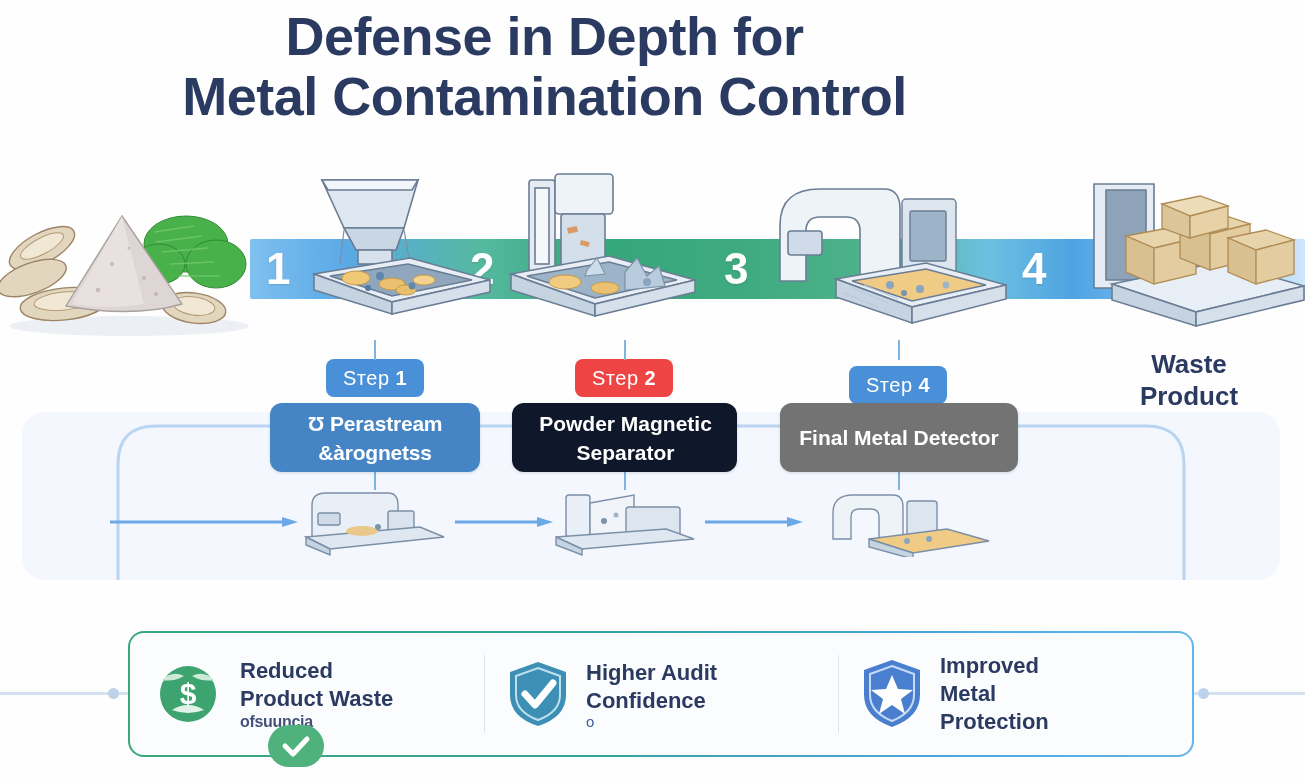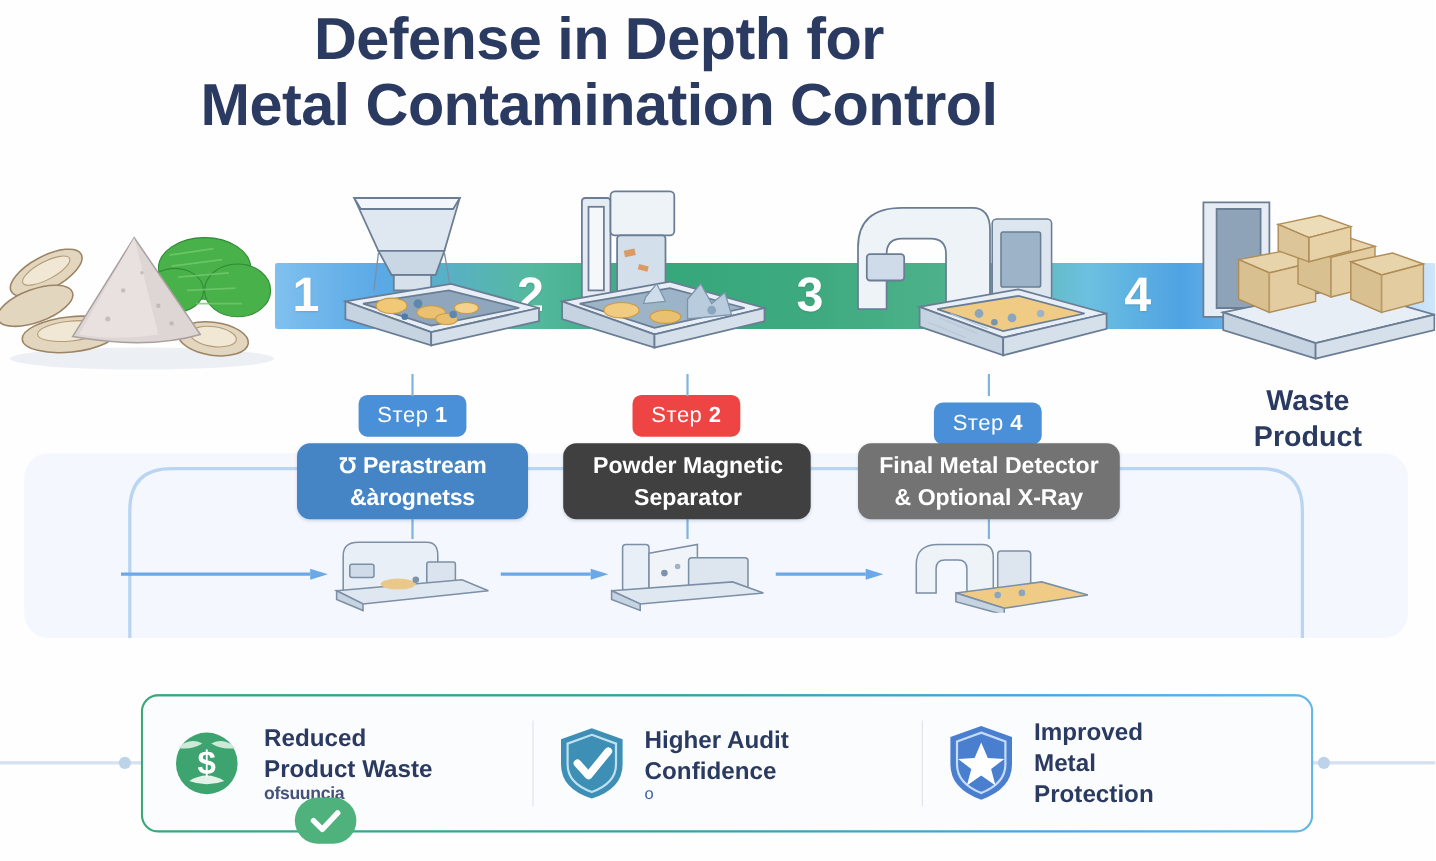"Powder Magnetic" .card2 { background: #404040 -> #0f172a }
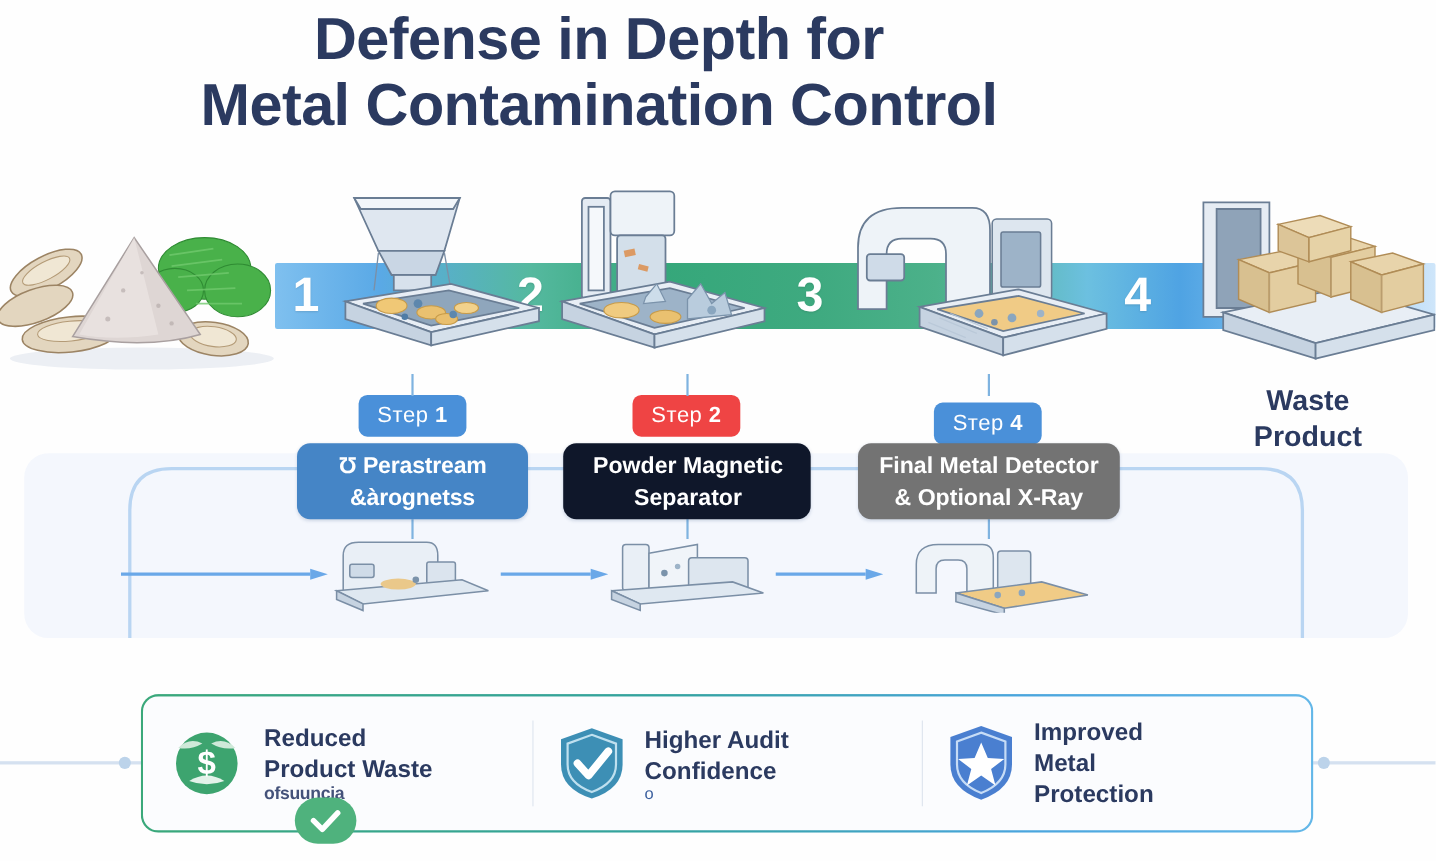"& Optional X-Ray" div { html: <div>&amp; Optional X-Ray</div> -> none }
